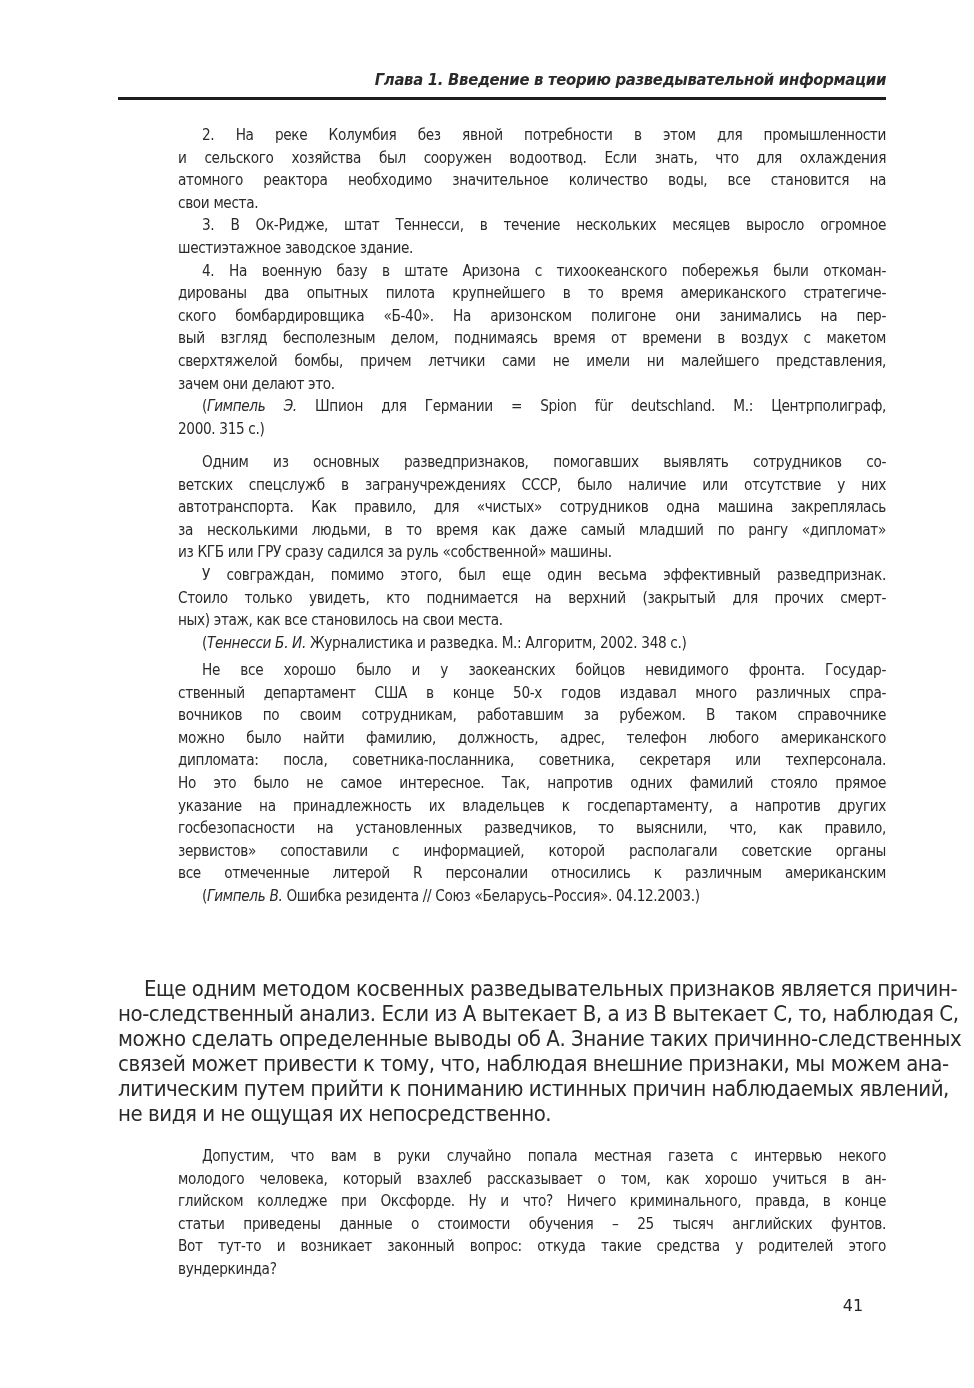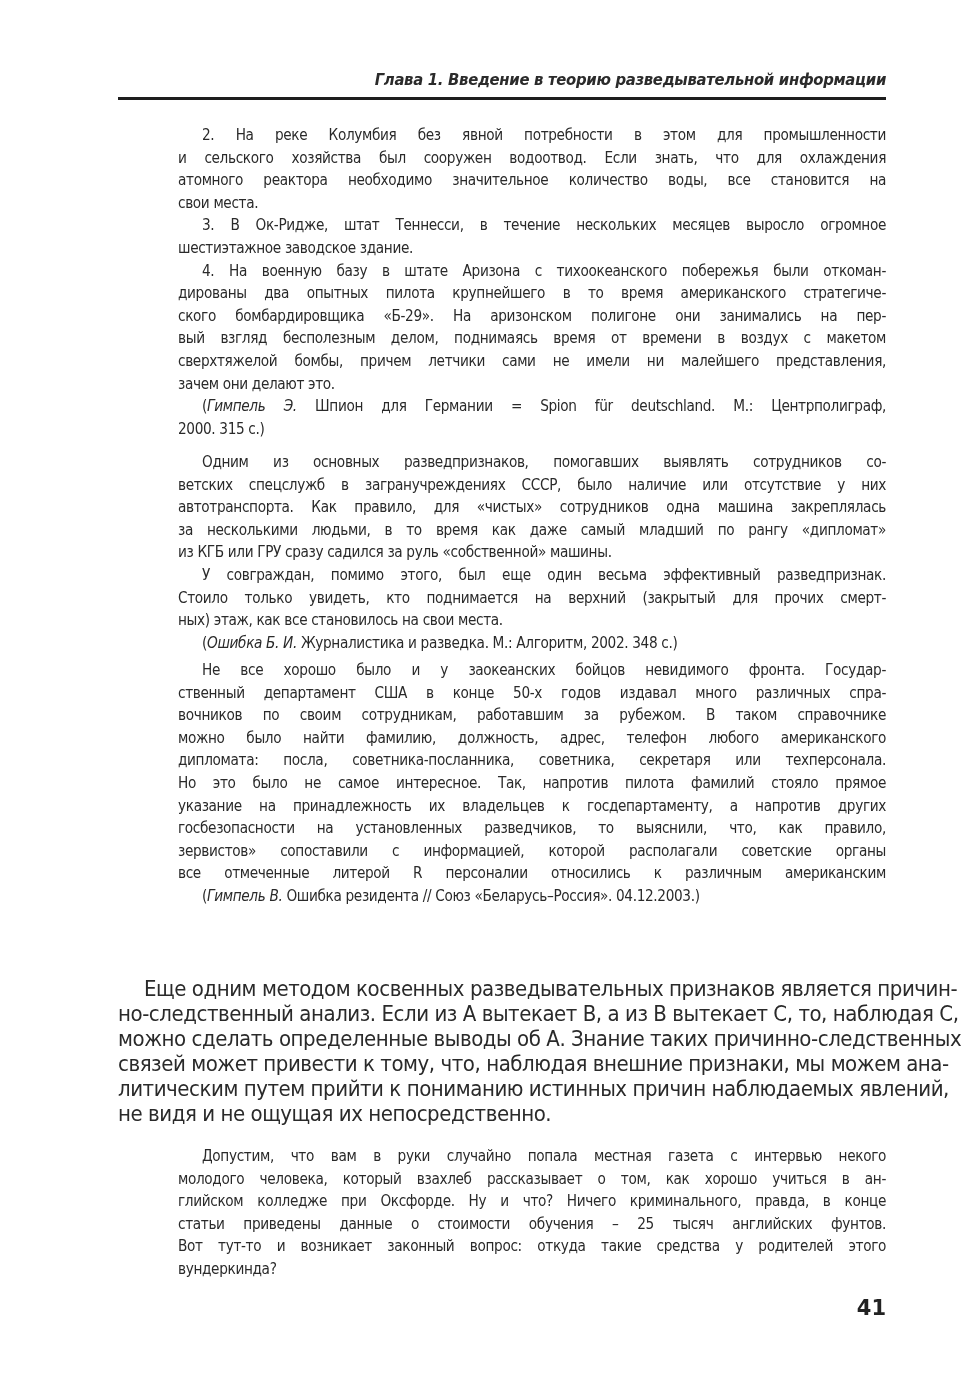"ского бомбардировщика «Б-29». На" span.line { text: Б-29 -> Б-40 }
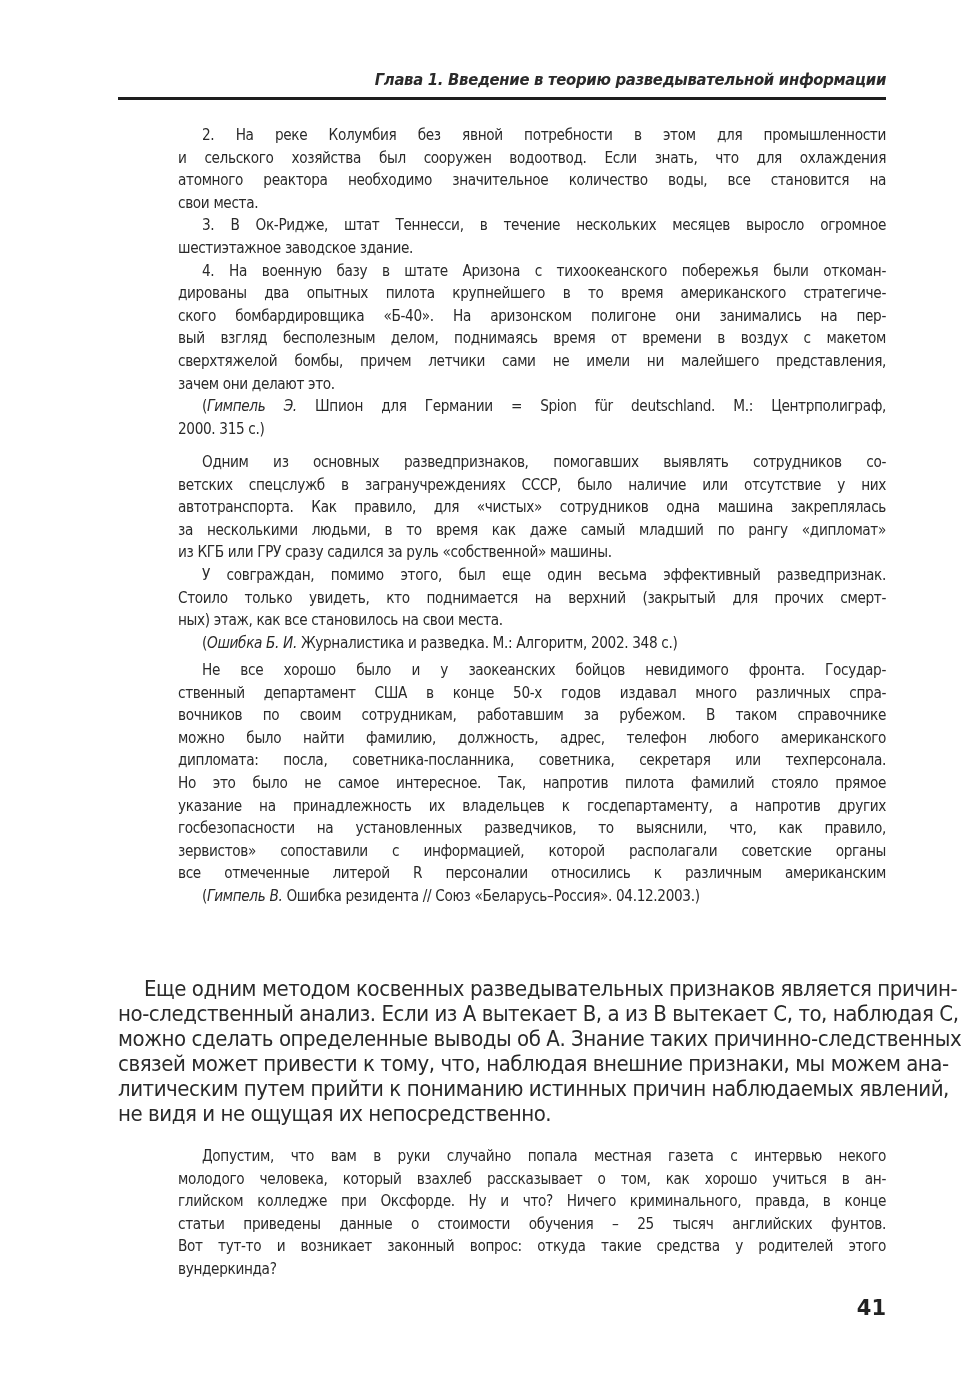"Ошибка Б. И." i { text: Ошибка -> Теннесси }
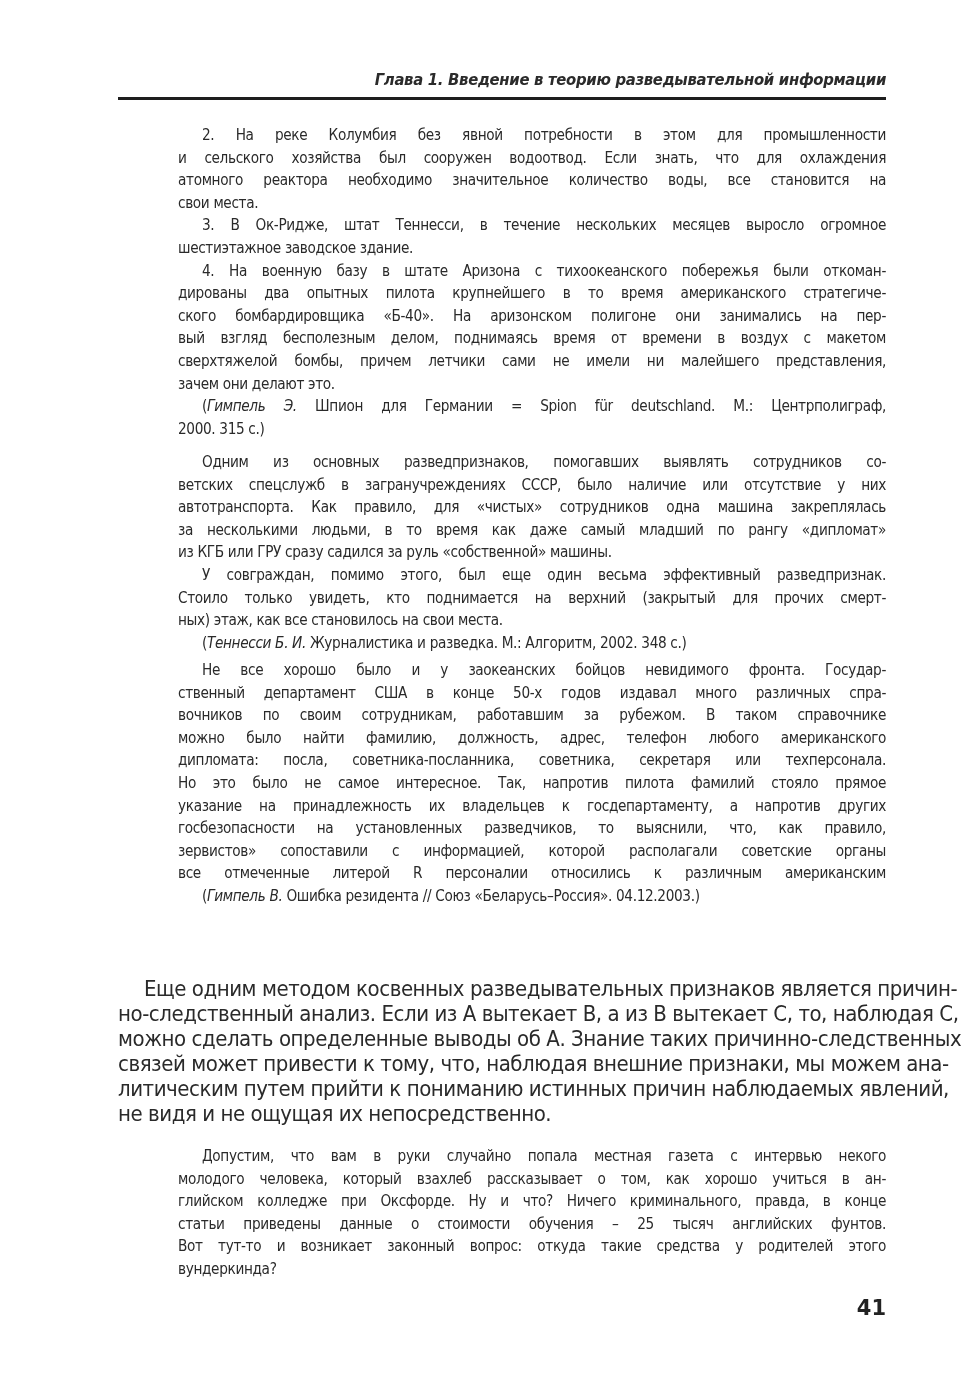"Но это было не самое" span.line { text: пилота -> одних }
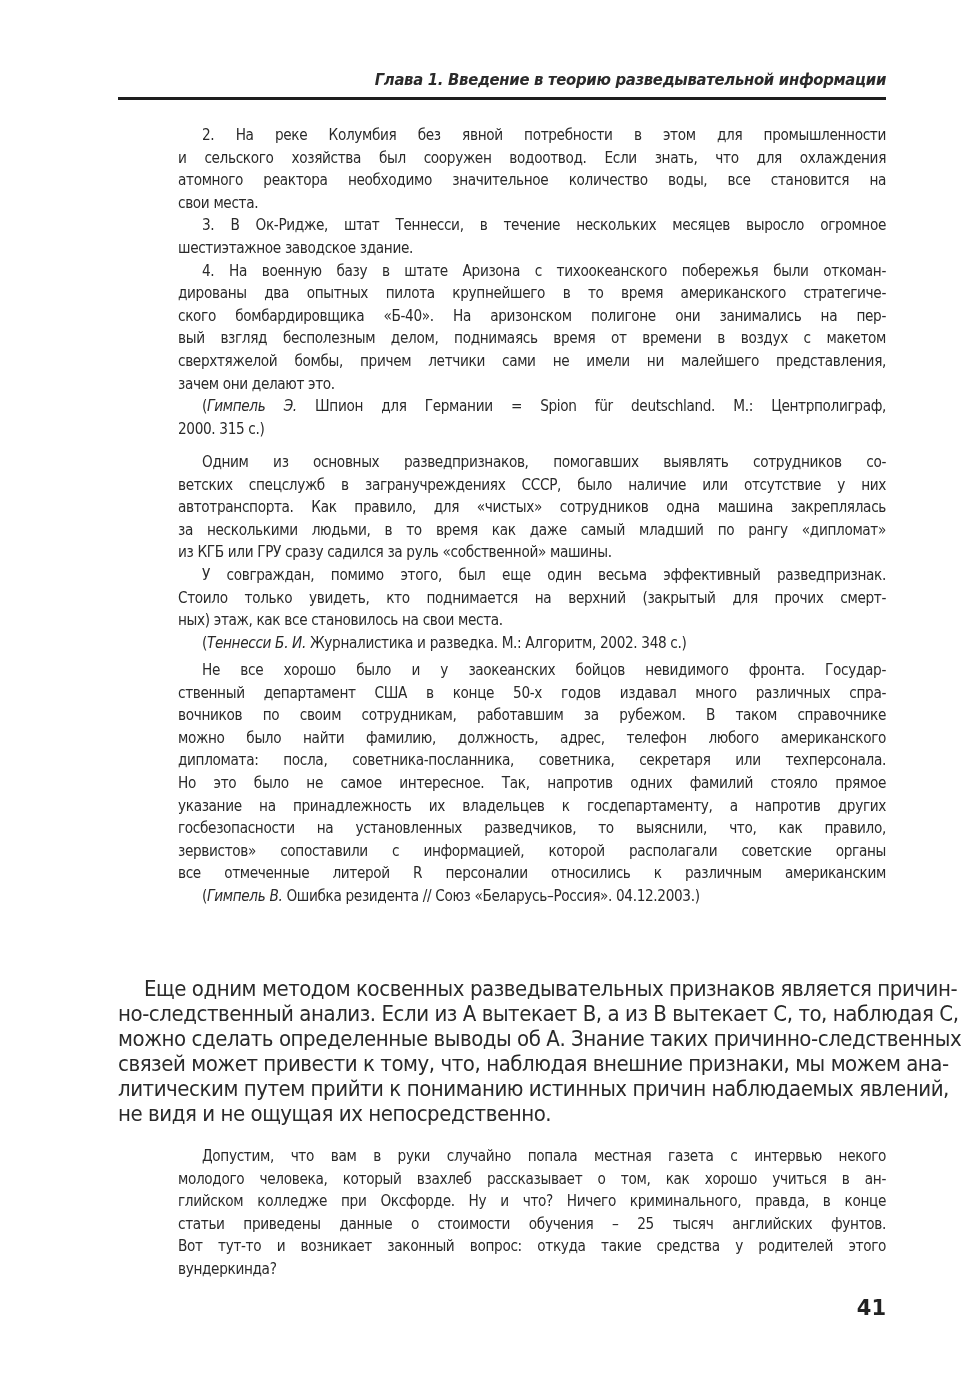"41" .pageno { font-size: 21px -> 16px; font-weight: bold -> normal; text-align: right -> center }
